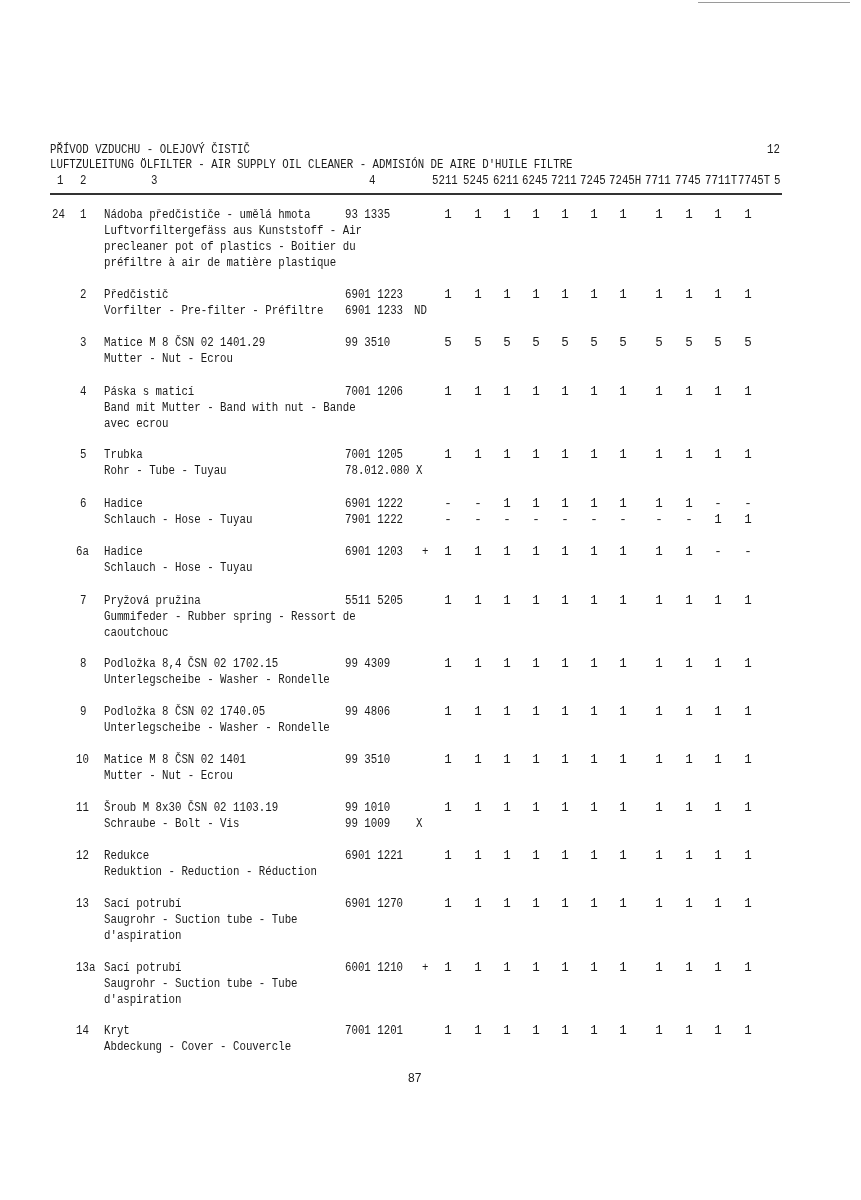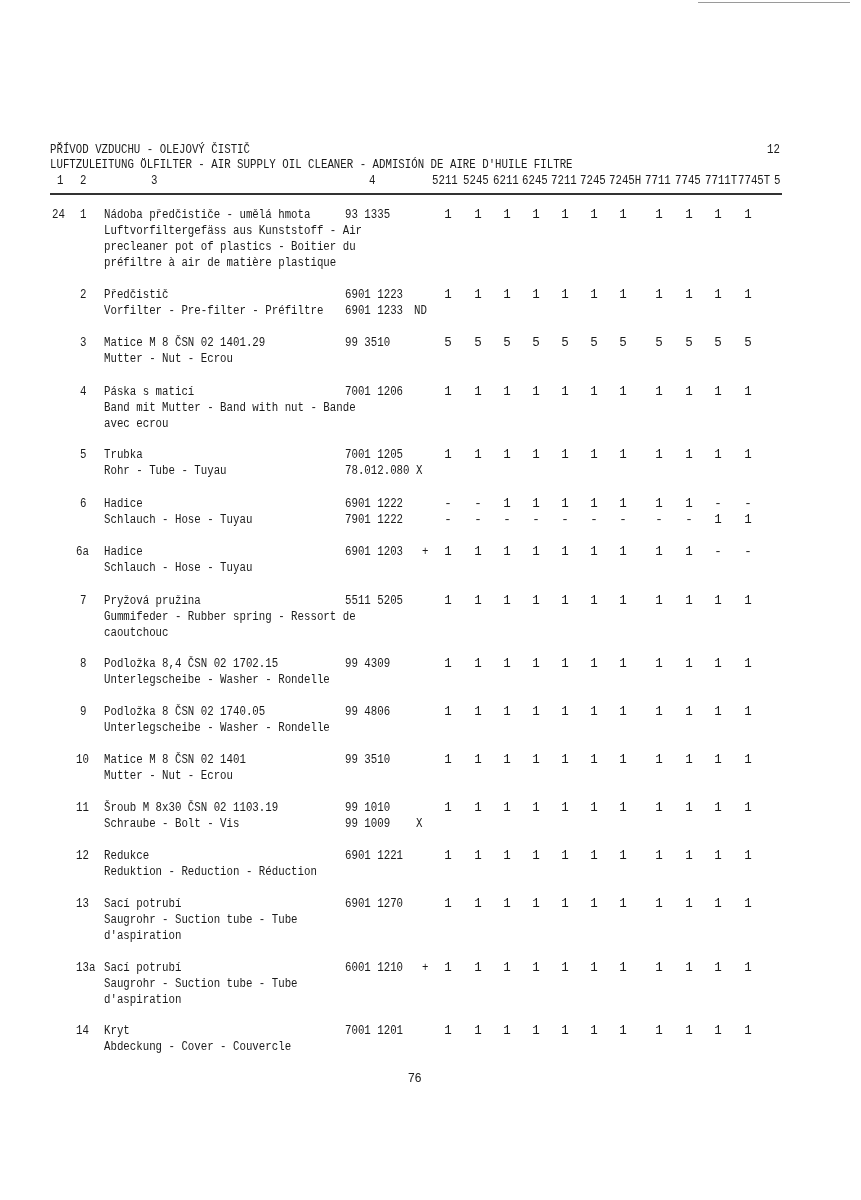"76" div.footer { text: 76 -> 87 }
